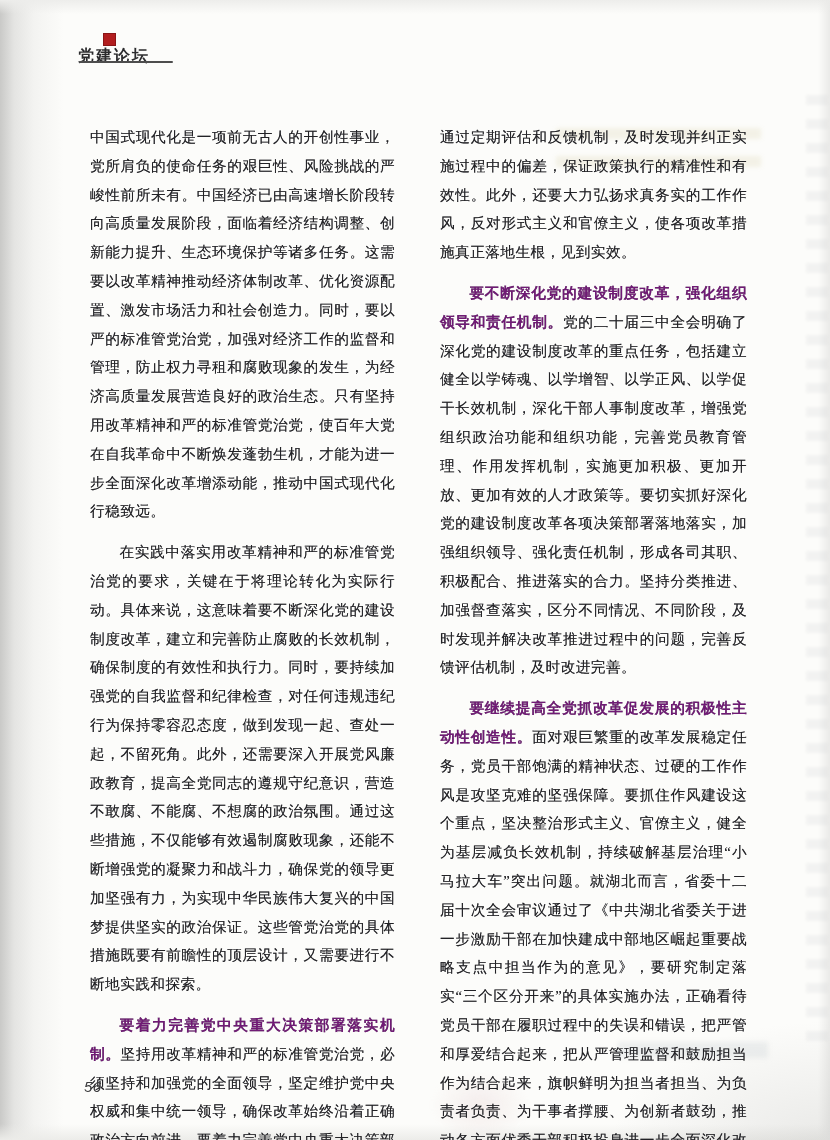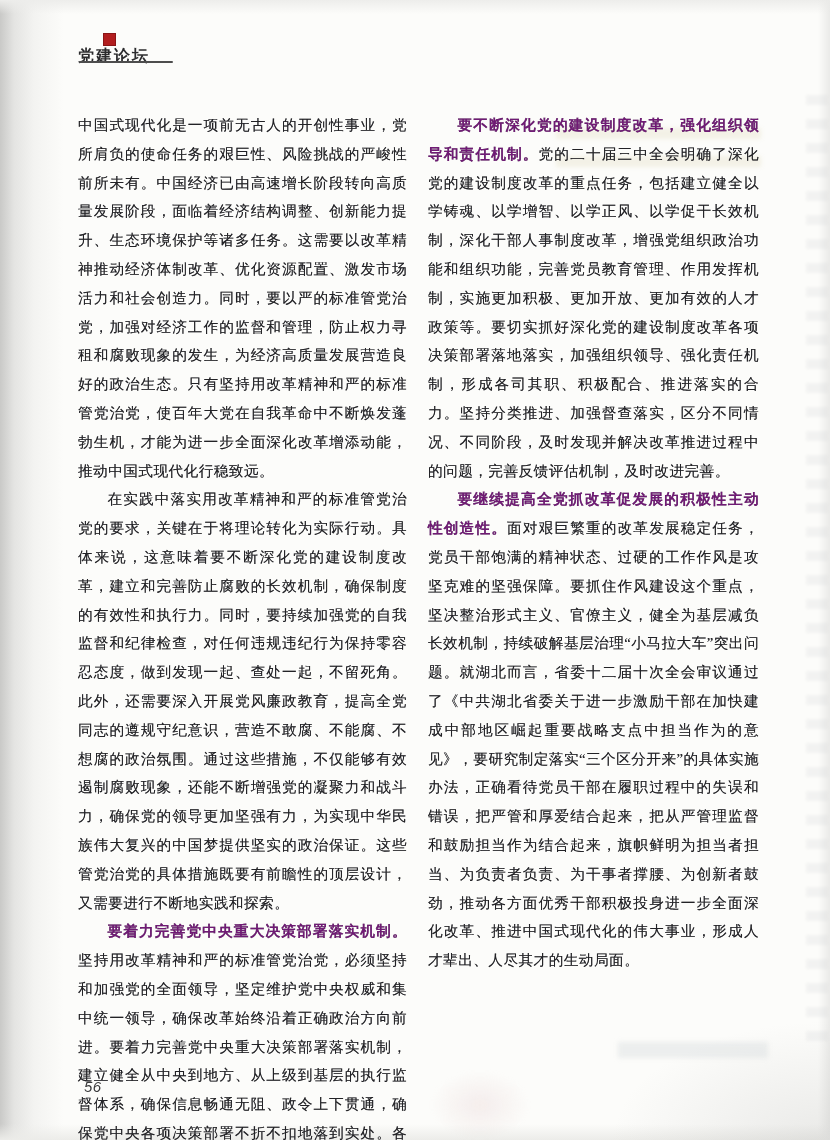"中国式现代化是一项前无古人的开创性事业，党所肩负的使命任务的艰巨性、风险挑战的严" .column p { margin: 0 -> 12px }
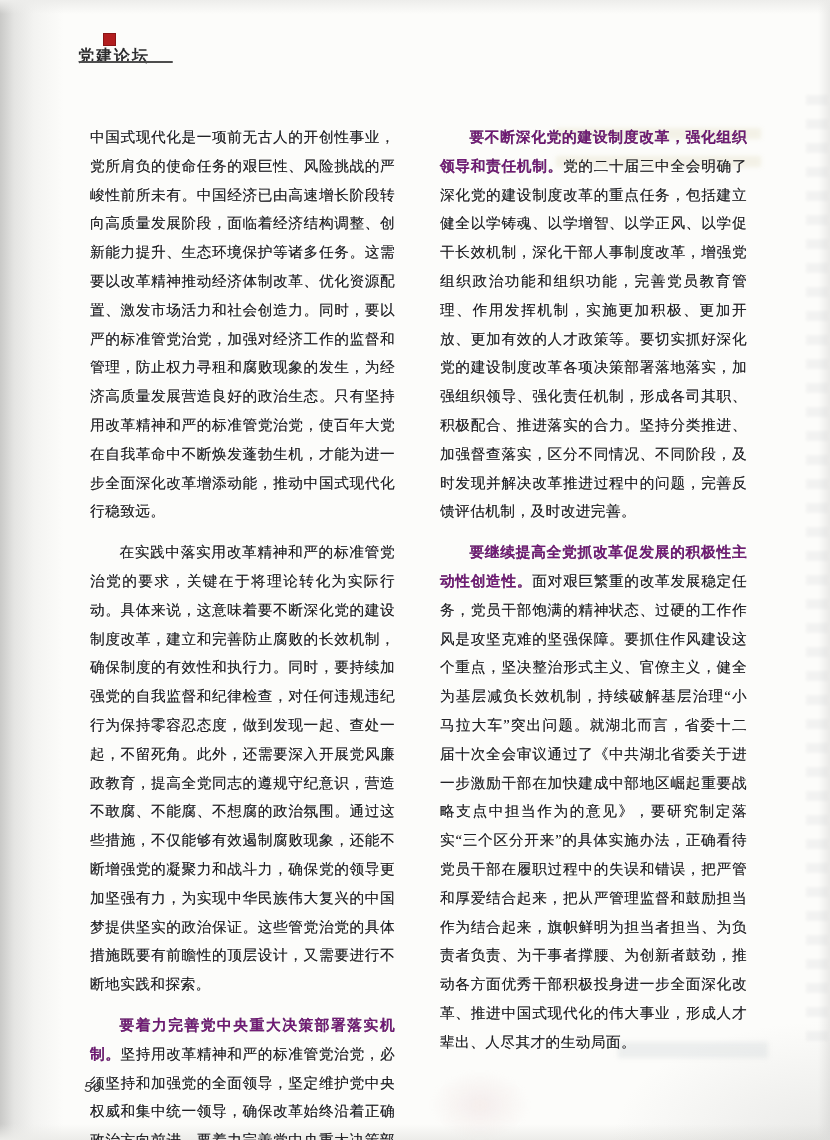"通过定期评估和反馈机制，及时发现并纠正实施过程中的偏差，保证政策执行的精准性和有" p { html: none -> <p><span>通过定期评估和反馈机制，及时发现并纠正实施过程中的偏差，保证政策执行的精准性和有效性。此外，还要大力弘扬求真务实的工作作风，反对形式主义和官僚主义，使各项改革措施真正落地生根，见到实效。</span></p> }
